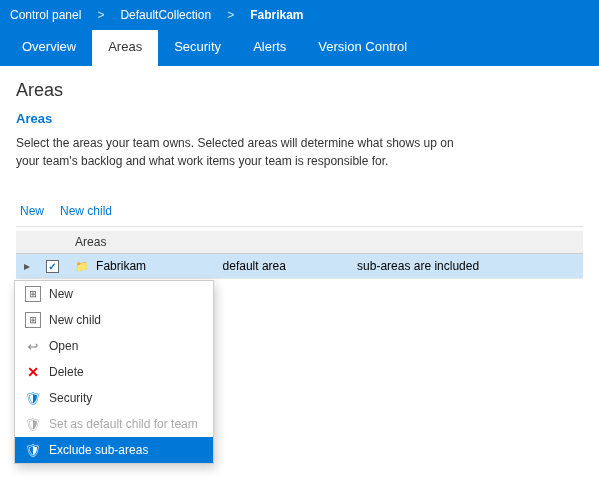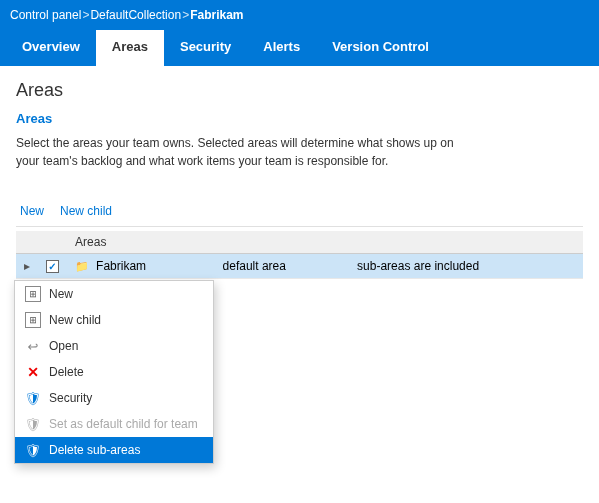"Control panel" .top-nav .breadcrumb { gap: 1px -> 16px }
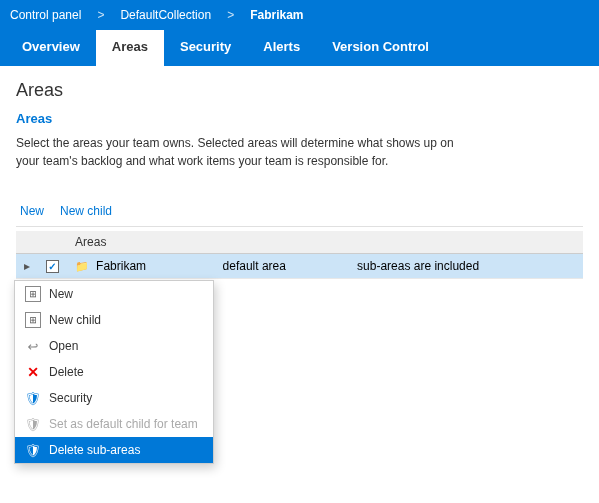"Overview" .tab { font-weight: bold -> none }
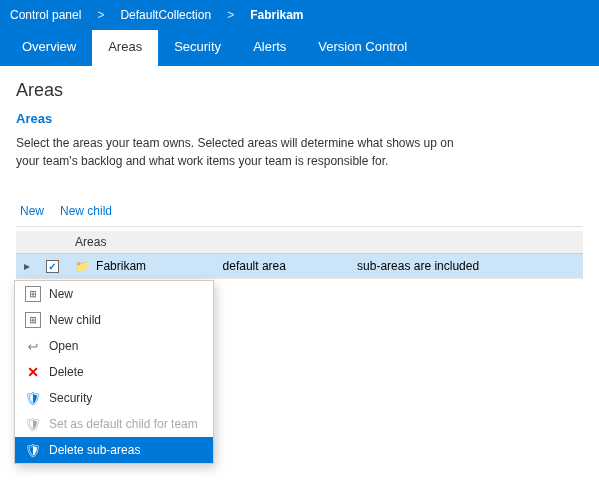"Delete sub-areas" span { text: Delete -> Exclude }
